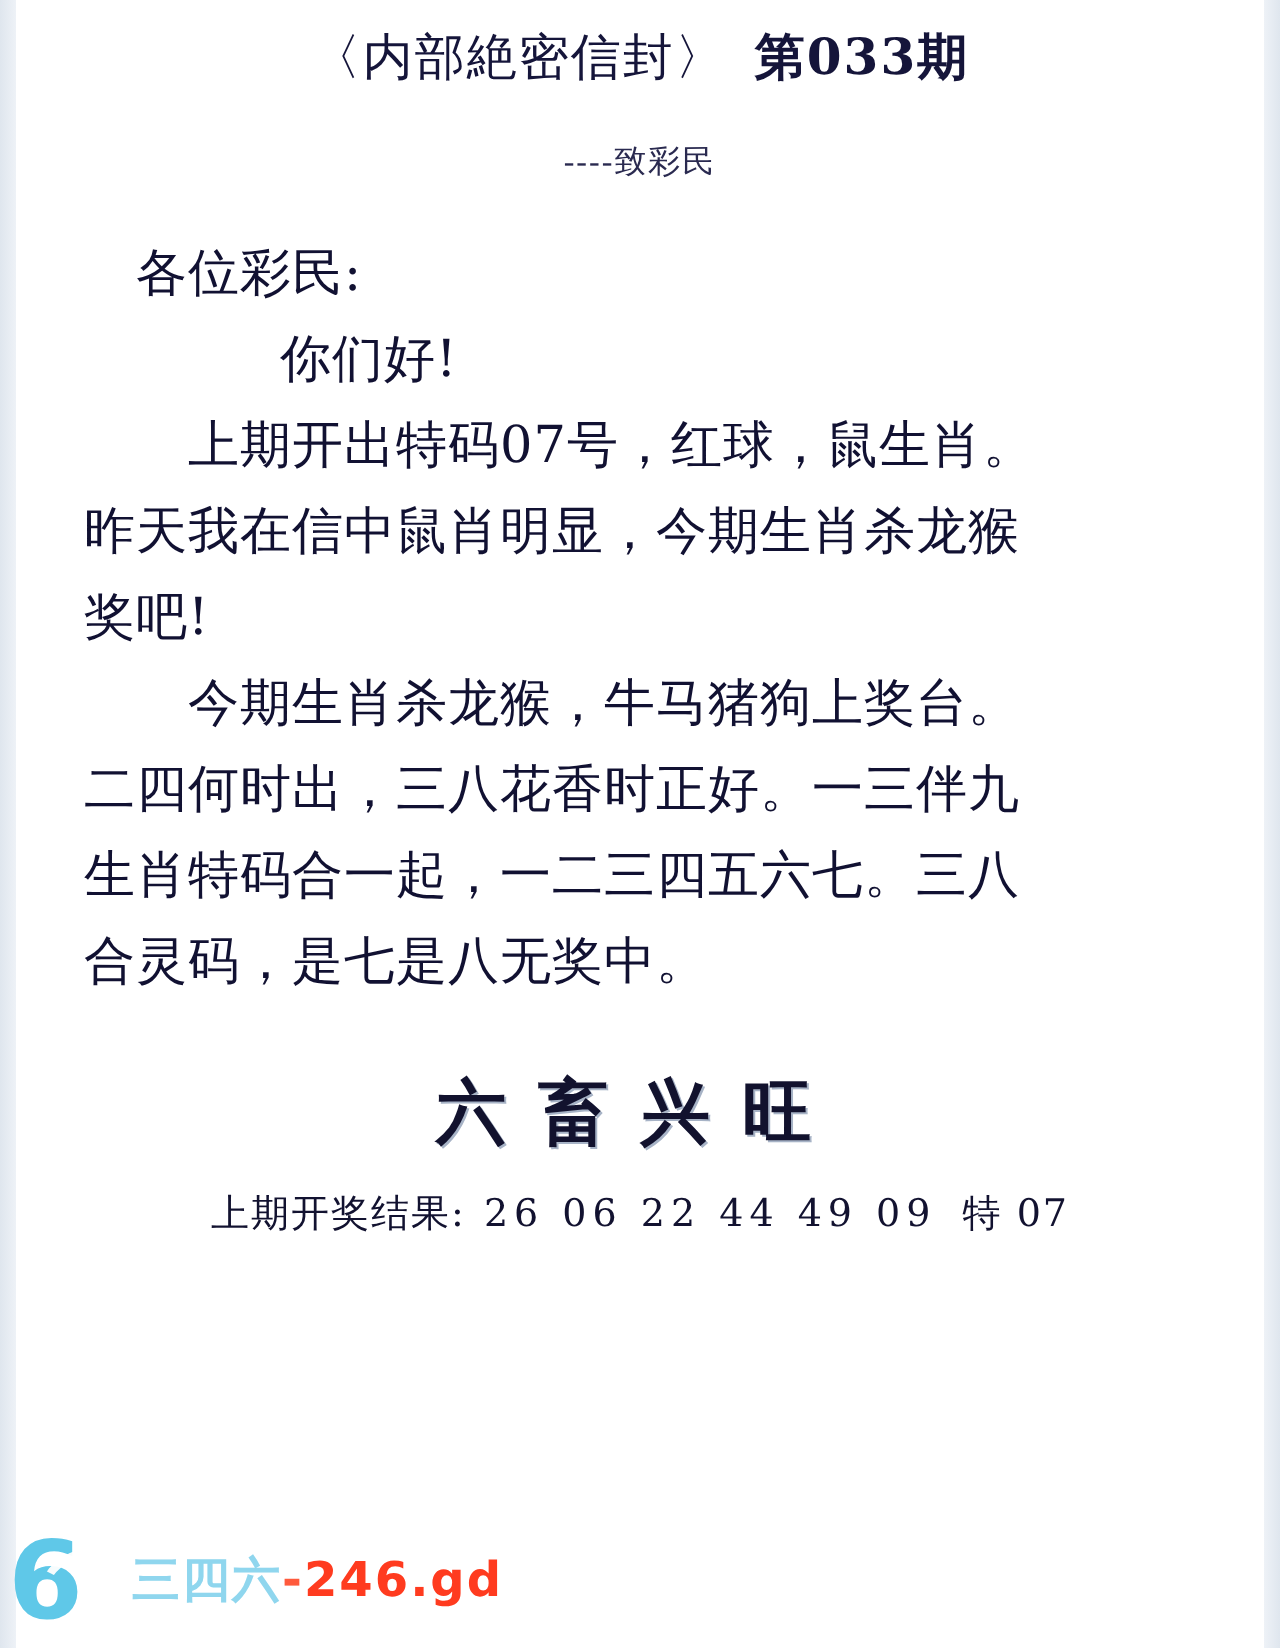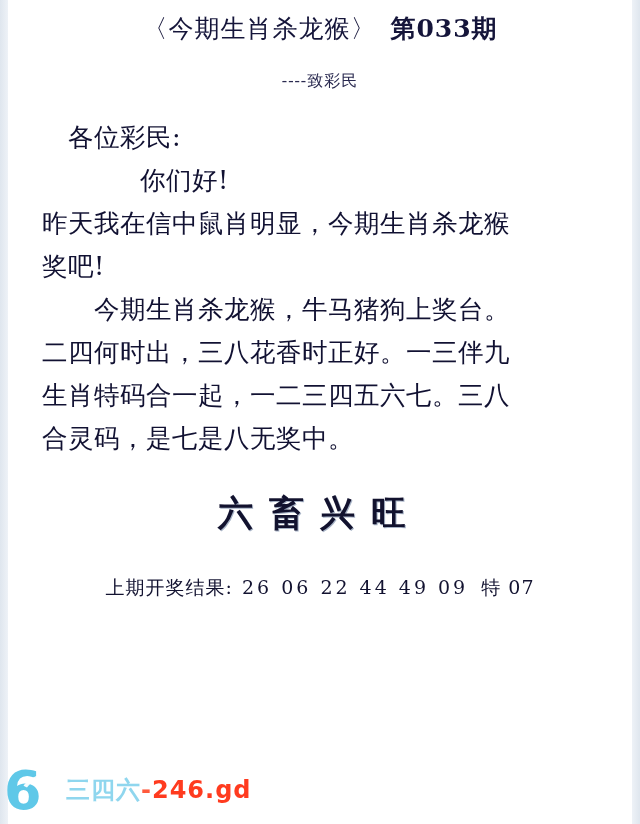"〈今期生肖杀龙猴〉" span { text: 今期生肖杀龙猴 -> 内部絶密信封 }
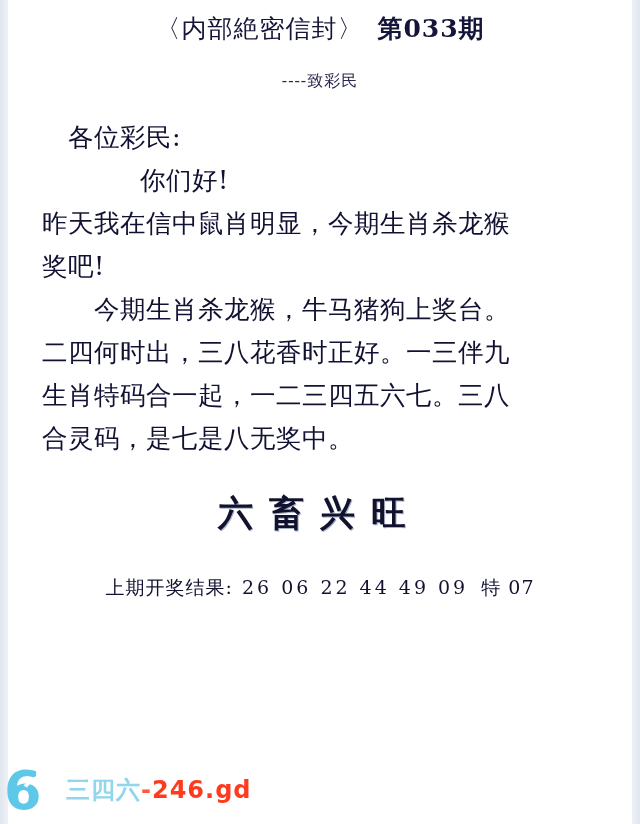"上期开出特码07号，红球，鼠生肖。" div.p-indent { html: none -> <div>上期开出特码07号，红球，鼠生肖。</div> }
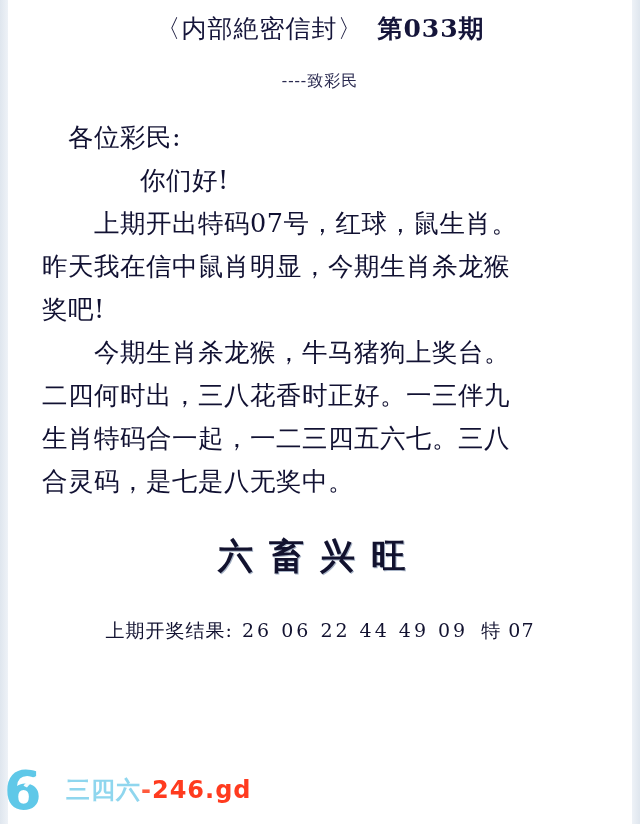"上期开奖结果: 26 06 22 44" .result-line { margin-top: 38px -> 14px }
